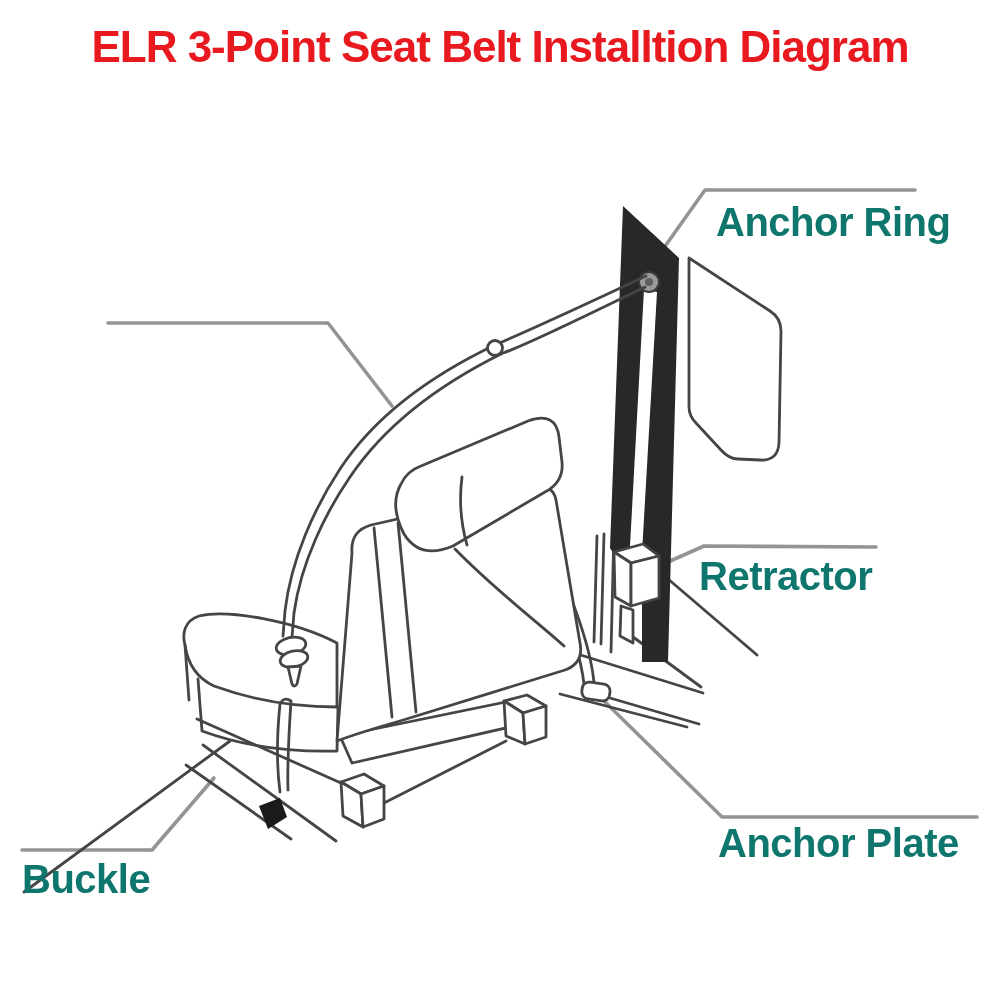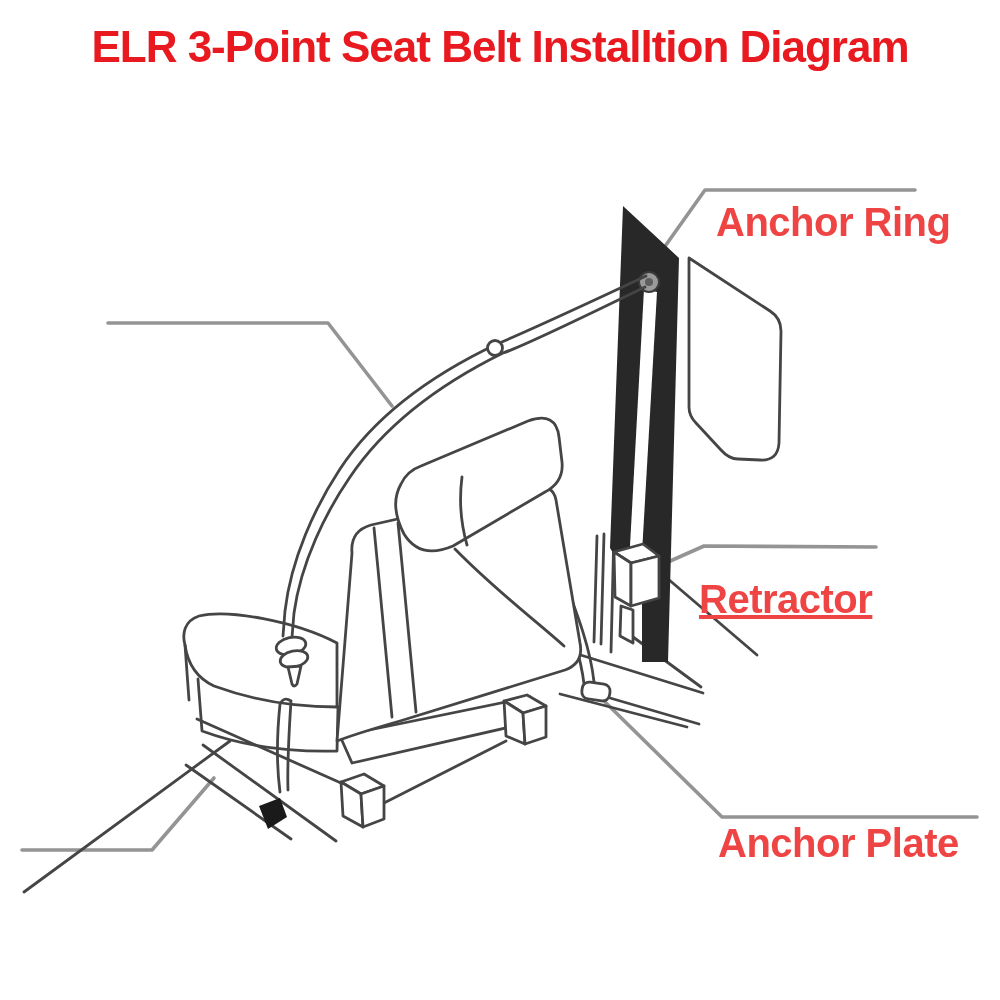"Anchor Ring" .dlabel { color: #ef4444 -> #0f766e }
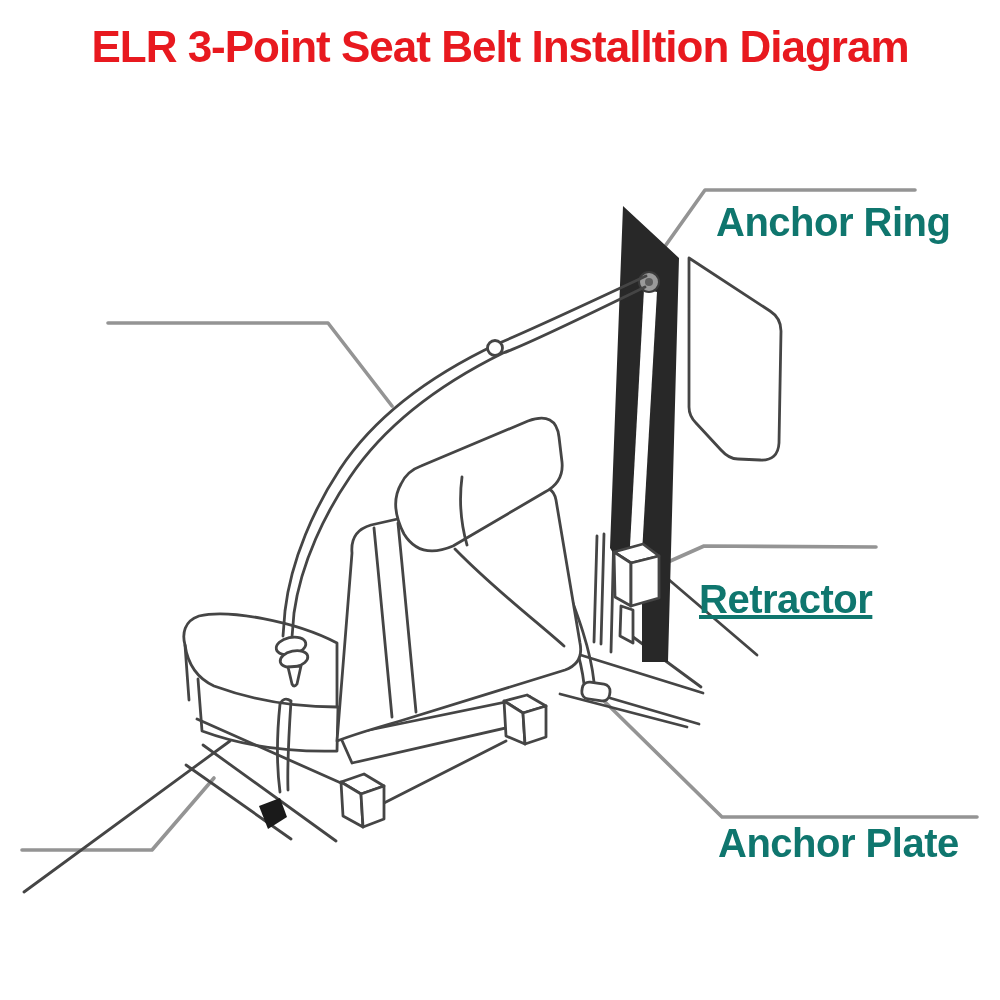"Retractor" .lbl-retractor { text-decoration: underline -> none; top: 577px -> 554px }
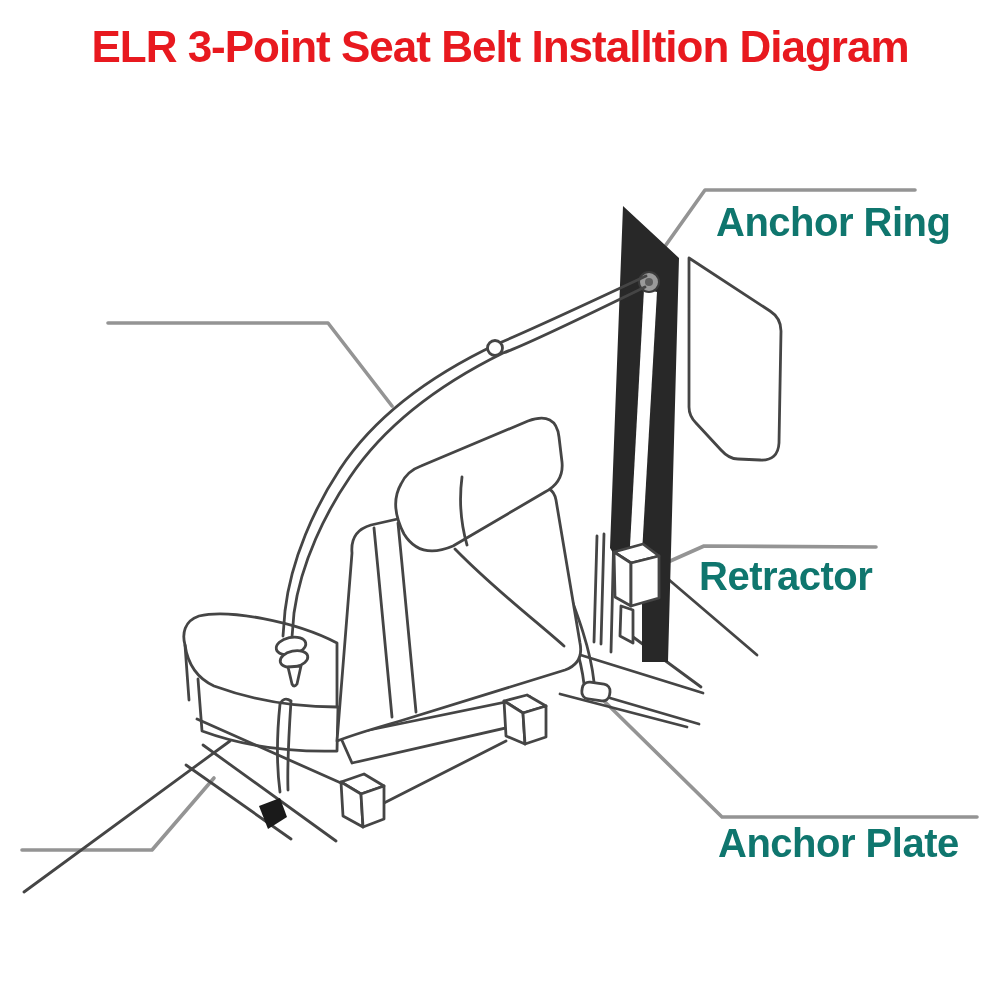"Buckle" div.dlabel { html: none -> <div>Buckle</div> }
